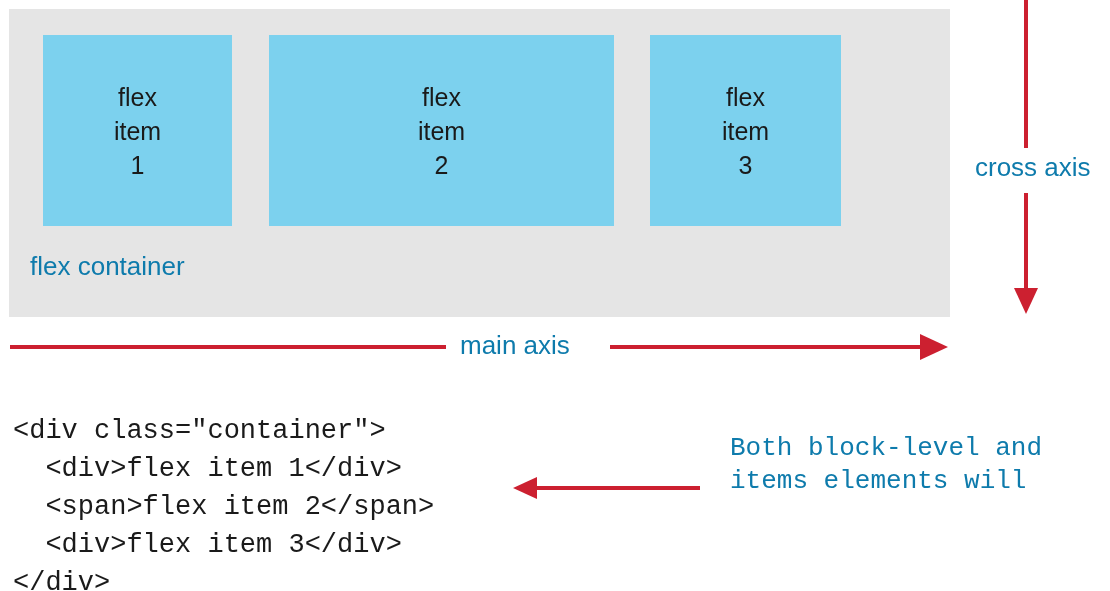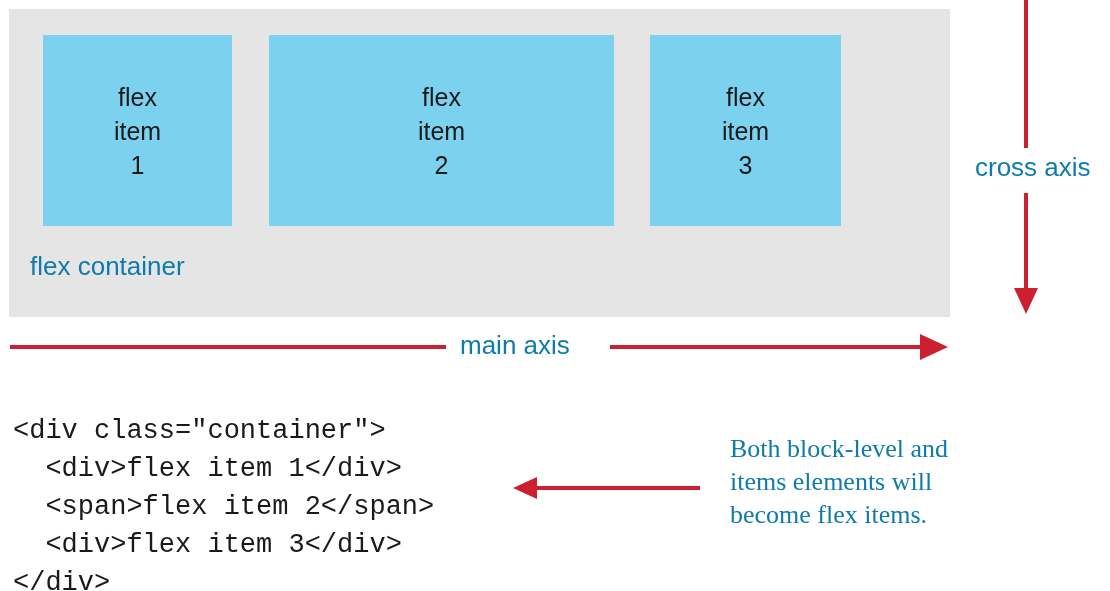"Both block-level and" #callout-text { font-family: Liberation Serif, serif -> Liberation Mono, monospace }
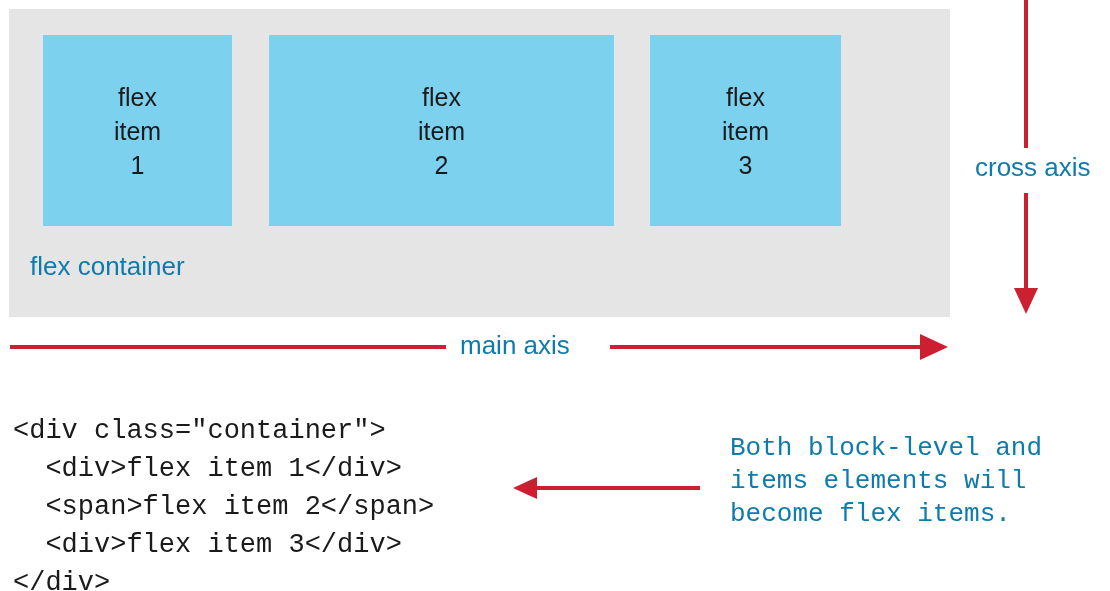"become flex items." div { html: <div>become flex items.</div> -> none }
